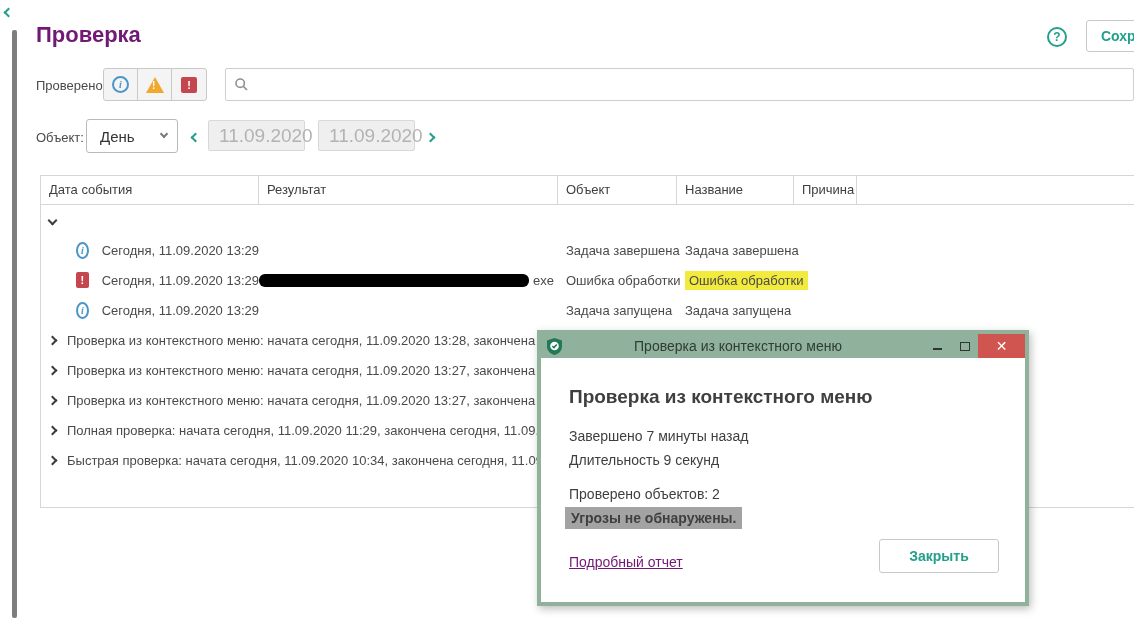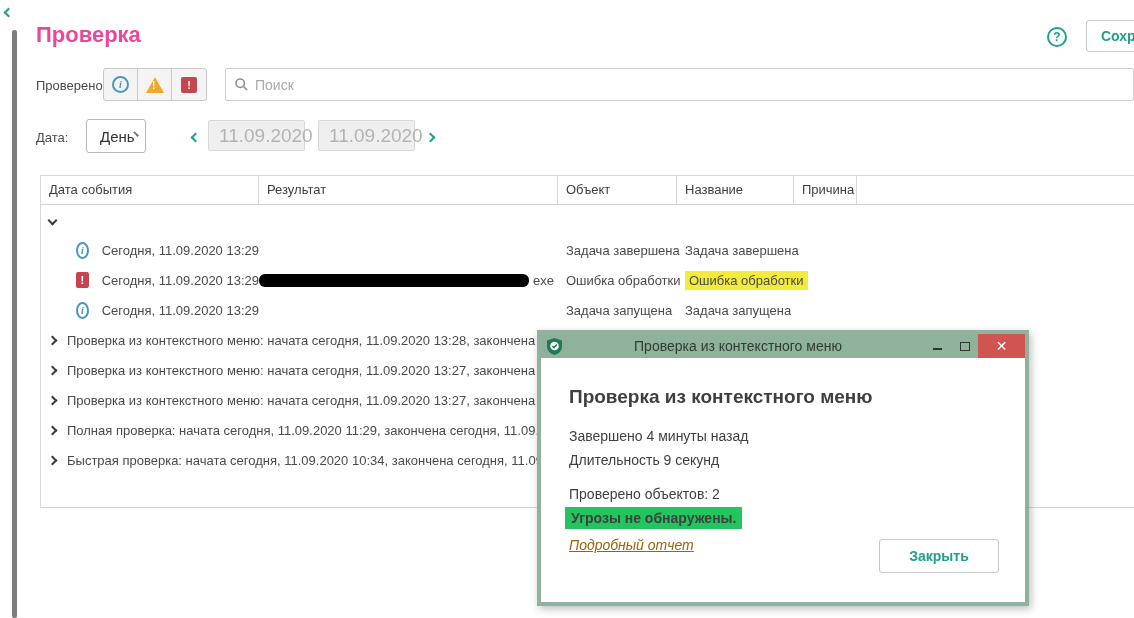"Проверка" .page-title { color: #ec4899 -> #701a75 }
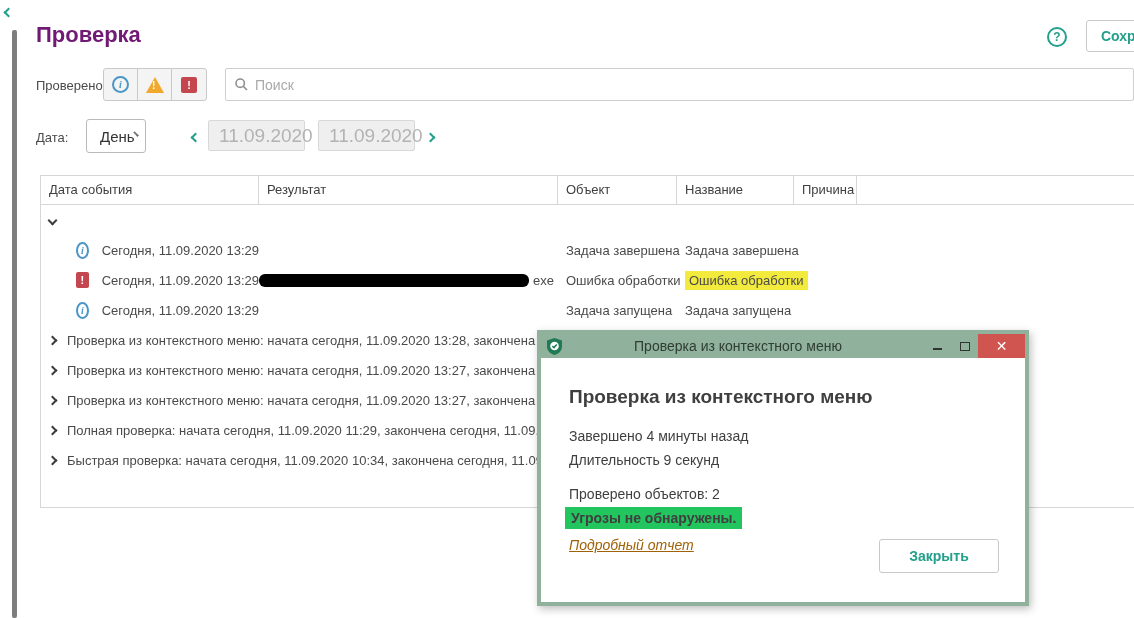"Поиск" input { html: <input> -> none }
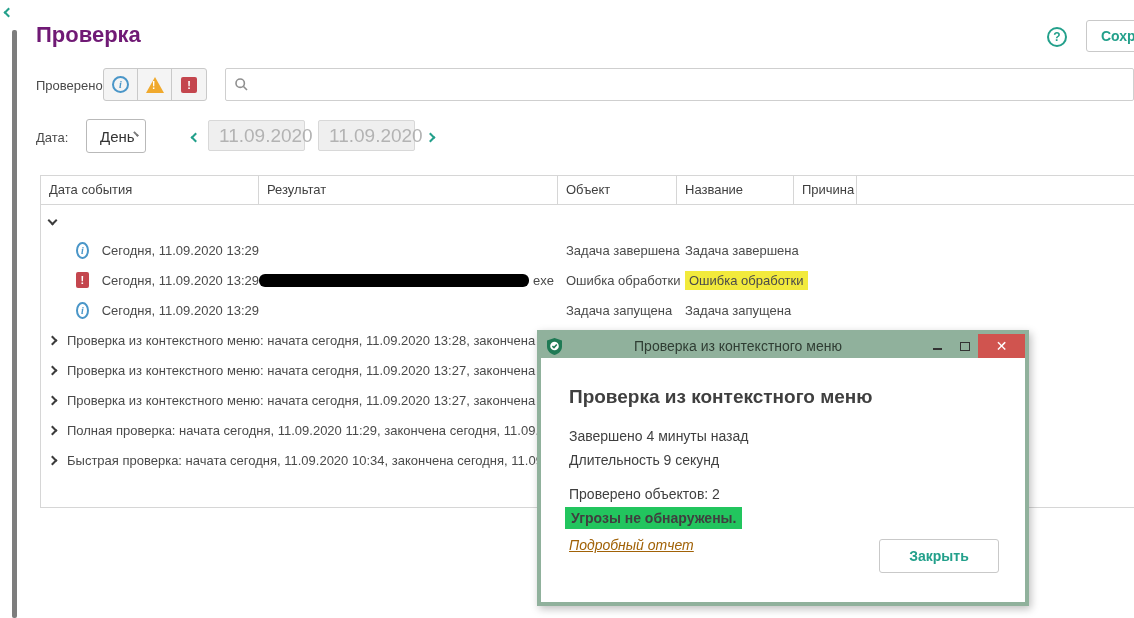"Дата:" div.label { text: Дата -> Объект }
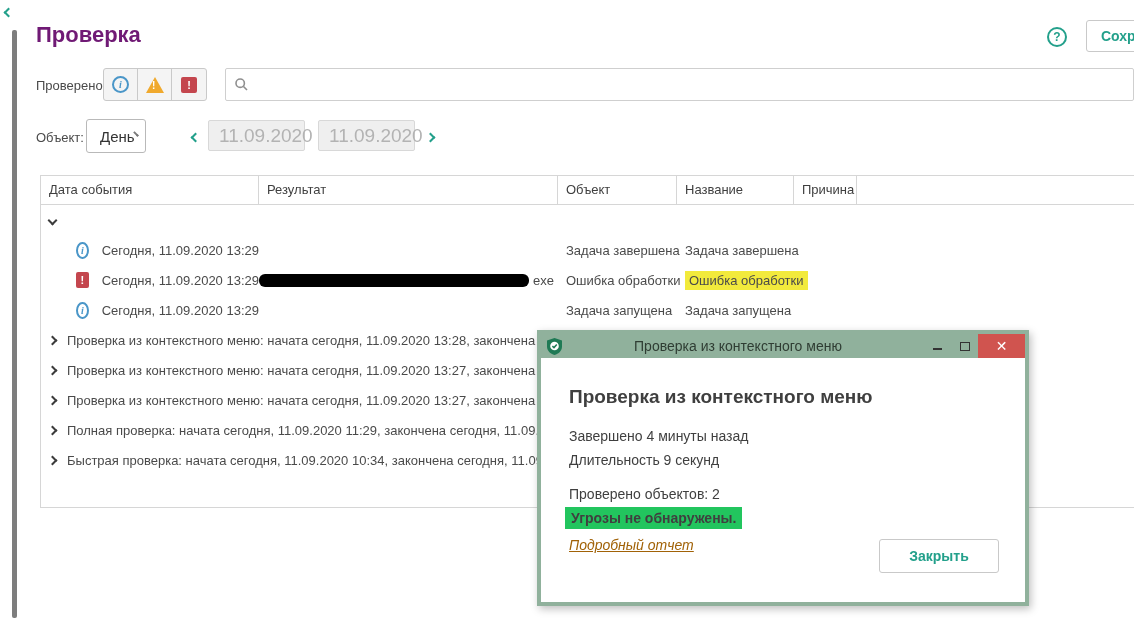"День" .period-select { width: 60px -> 92px }
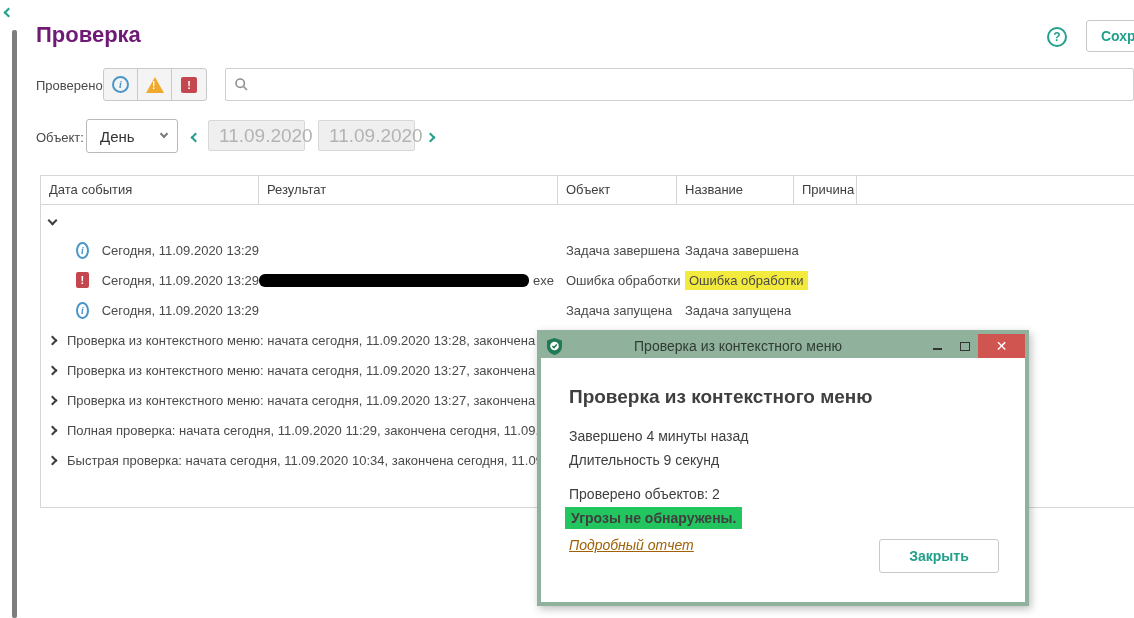"Завершено 4 минуты назад" div.dlg-line { text: 4 -> 7 }
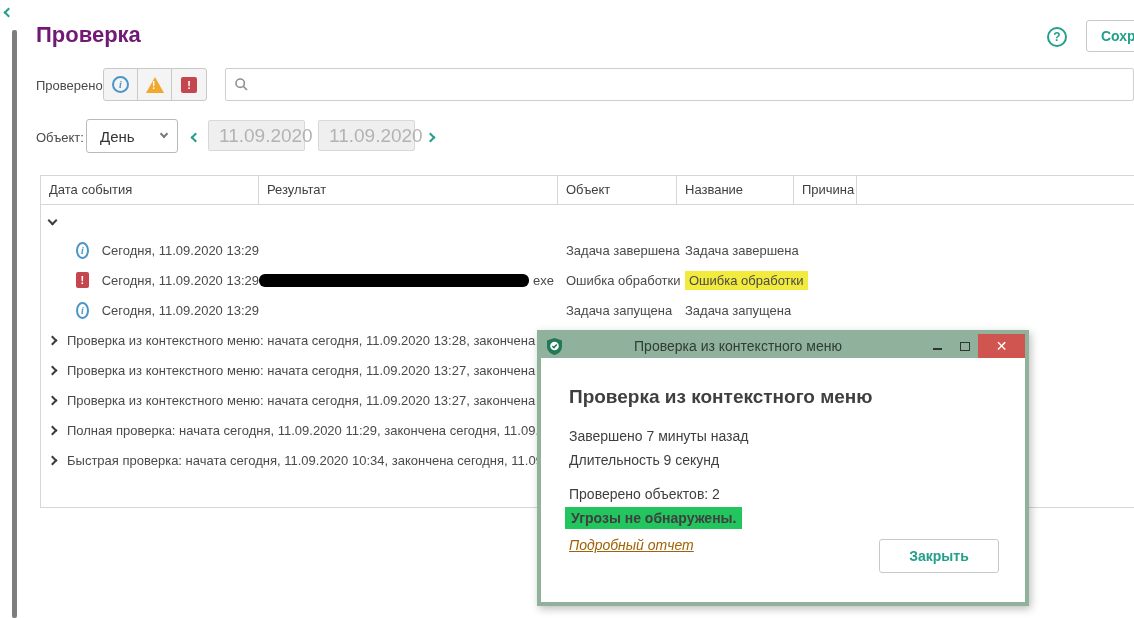"Угрозы не обнаружены." .dlg-threats { background: #22c55e -> #a3a3a3 }
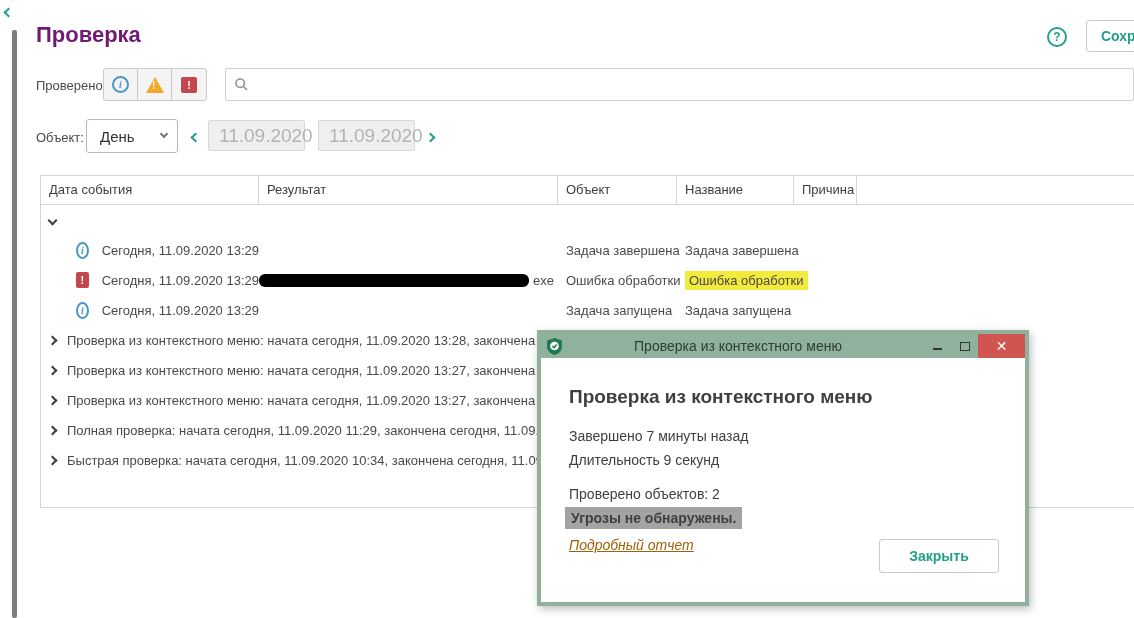"Подробный отчет" .dlg-link { color: #a16207 -> #701a75; font-style: italic -> none; top: 179px -> 196px }
